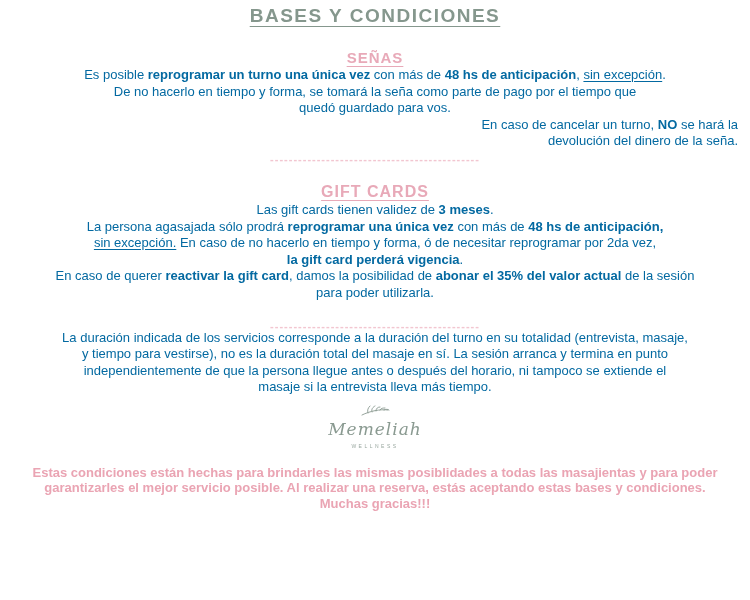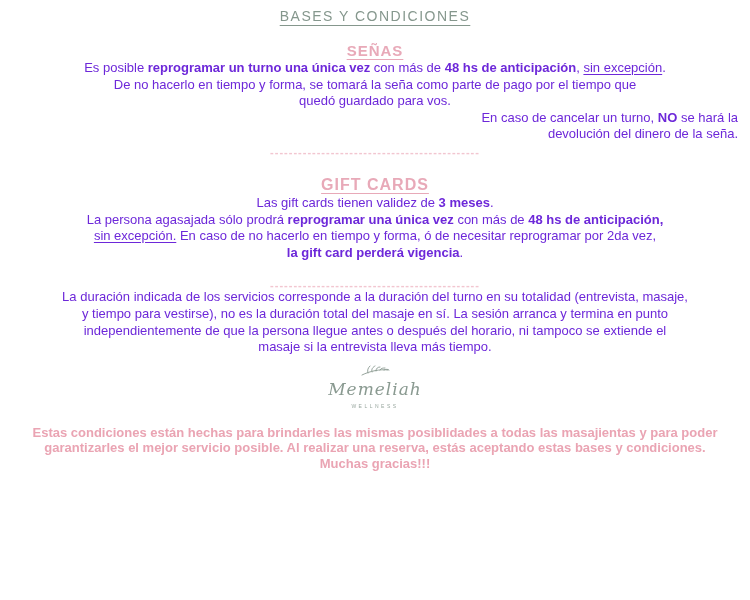"BASES Y CONDICIONES" .page-title { font-size: 14px -> 19px; font-weight: normal -> bold }
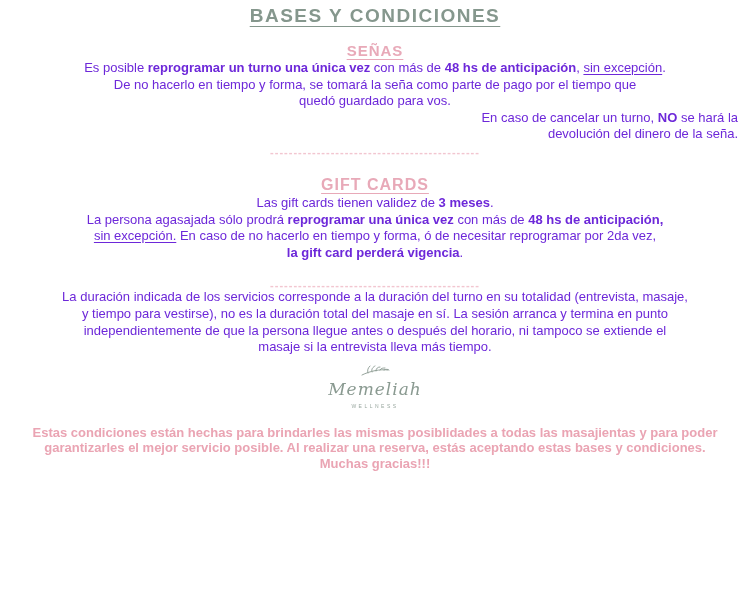"SEÑAS" .senas-heading { margin-top: 14px -> 21px }
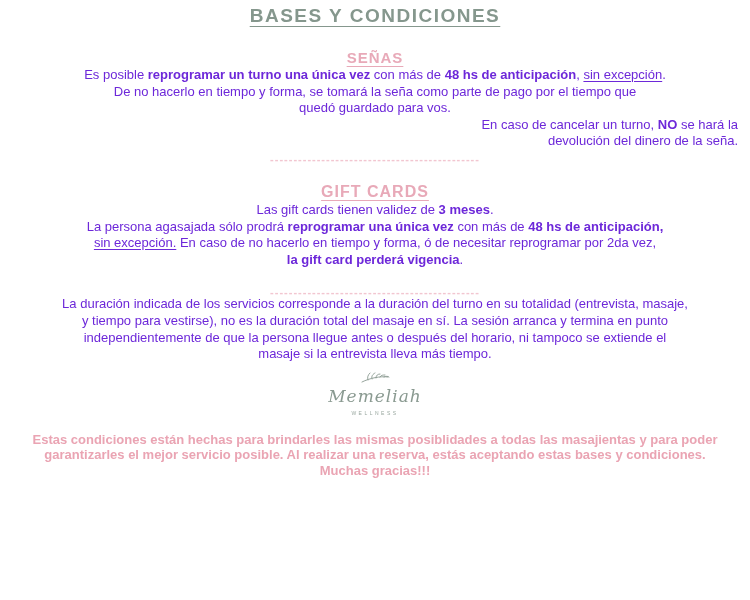"Es posible reprogramar un turno" p.body { color: #6d28d9 -> #0369a1 }
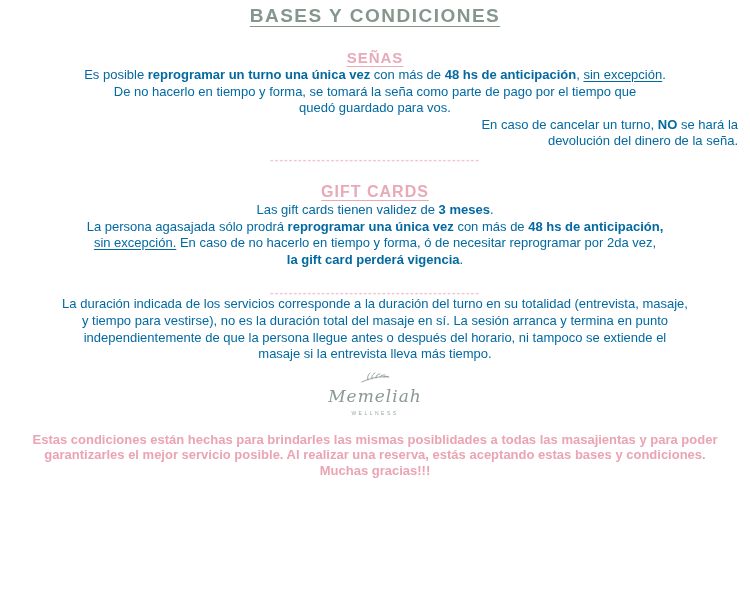"En caso de querer reactivar" p.body { html: none -> <p><span>En caso de querer </span><span>reactivar la gift card</span><span>, damos la posibilidad de </span><span>abonar el 35% del valor actual</span><span> de la sesión para poder utilizarla.</span></p> }
